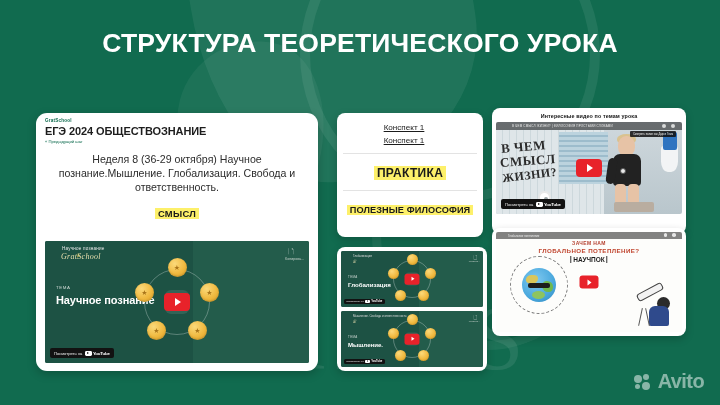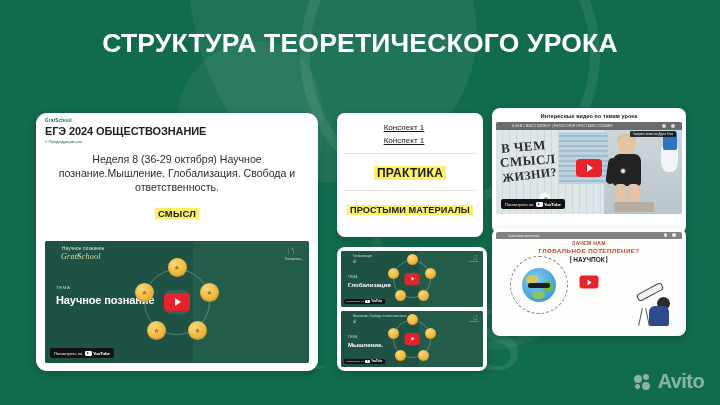"ПРОСТЫМИ МАТЕРИАЛЫ" span.mc-useful { text: ПРОСТЫМИ МАТЕРИАЛЫ -> ПОЛЕЗНЫЕ ФИЛОСОФИЯ }
